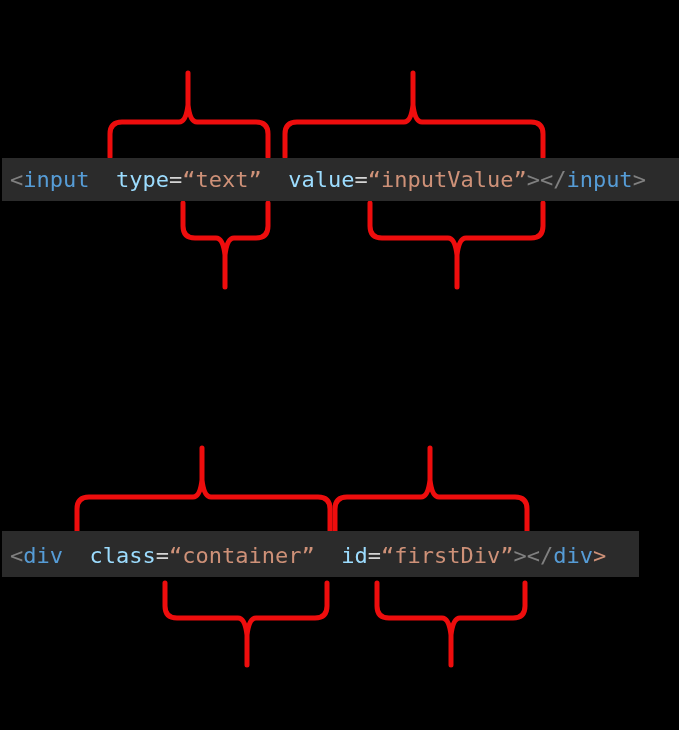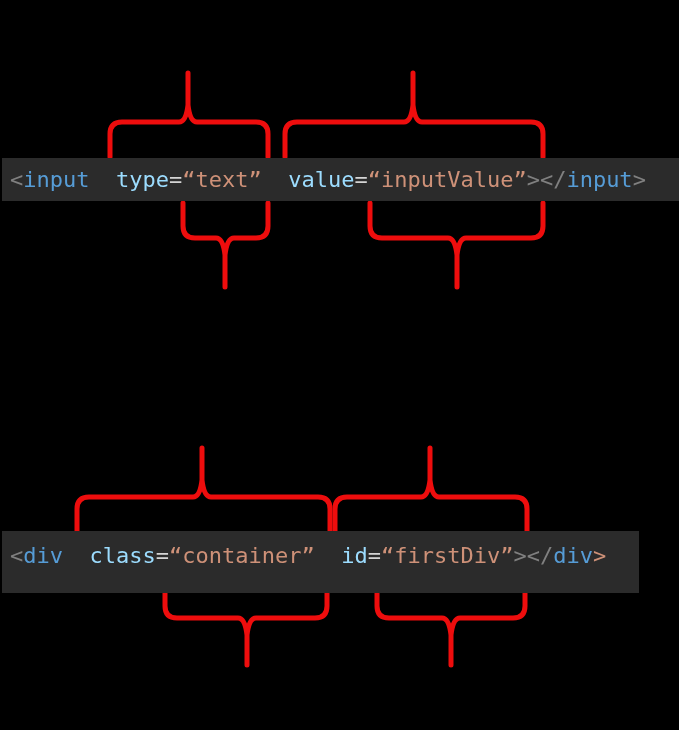"<div class=“container”" .code-block-div { height: 62px -> 46px }
